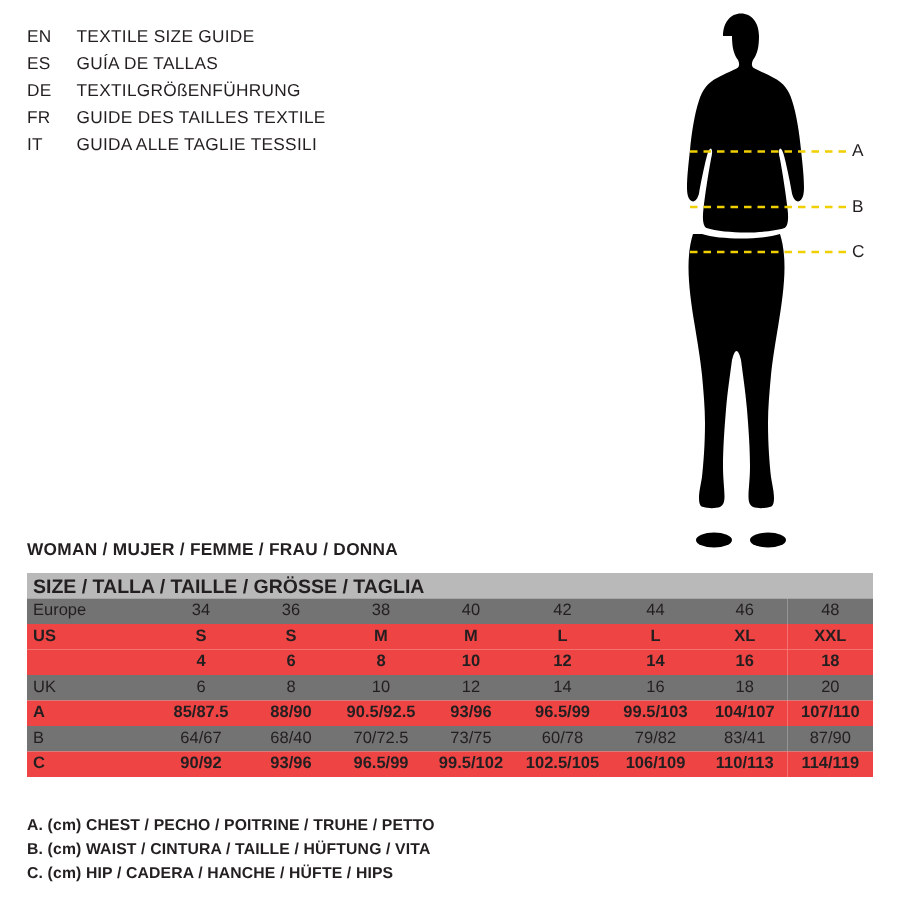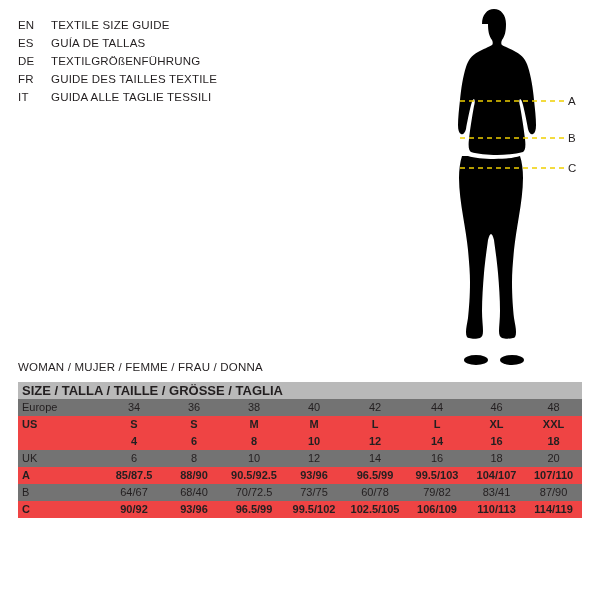"WOMAN / MUJER / FEMME" .woman-title { font-weight: normal -> bold }
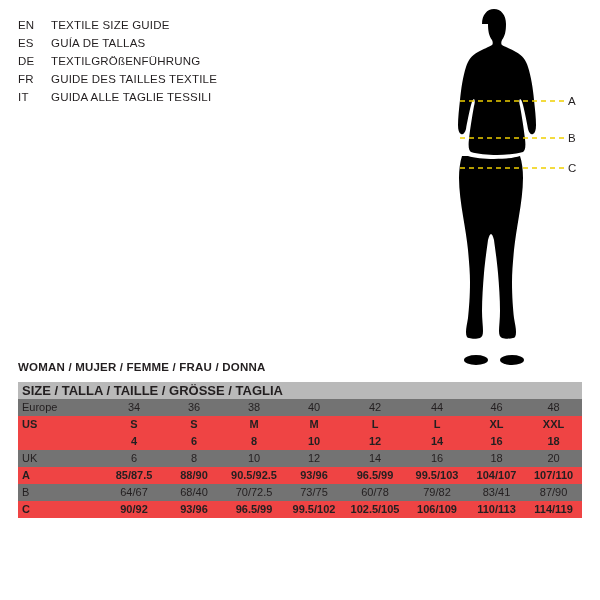"A. (cm) CHEST / PECHO" div.legend { html: none -> <div> <div>A. (cm) CHEST / PECHO / POITRINE / TRUHE / PETTO</div> <div>B. (cm) WAIST / CINTURA / TAILLE / HÜFTUNG / VITA</div> <div>C. (cm) HIP / CADERA / HANCHE / HÜFTE / HIPS</div> </div> }
